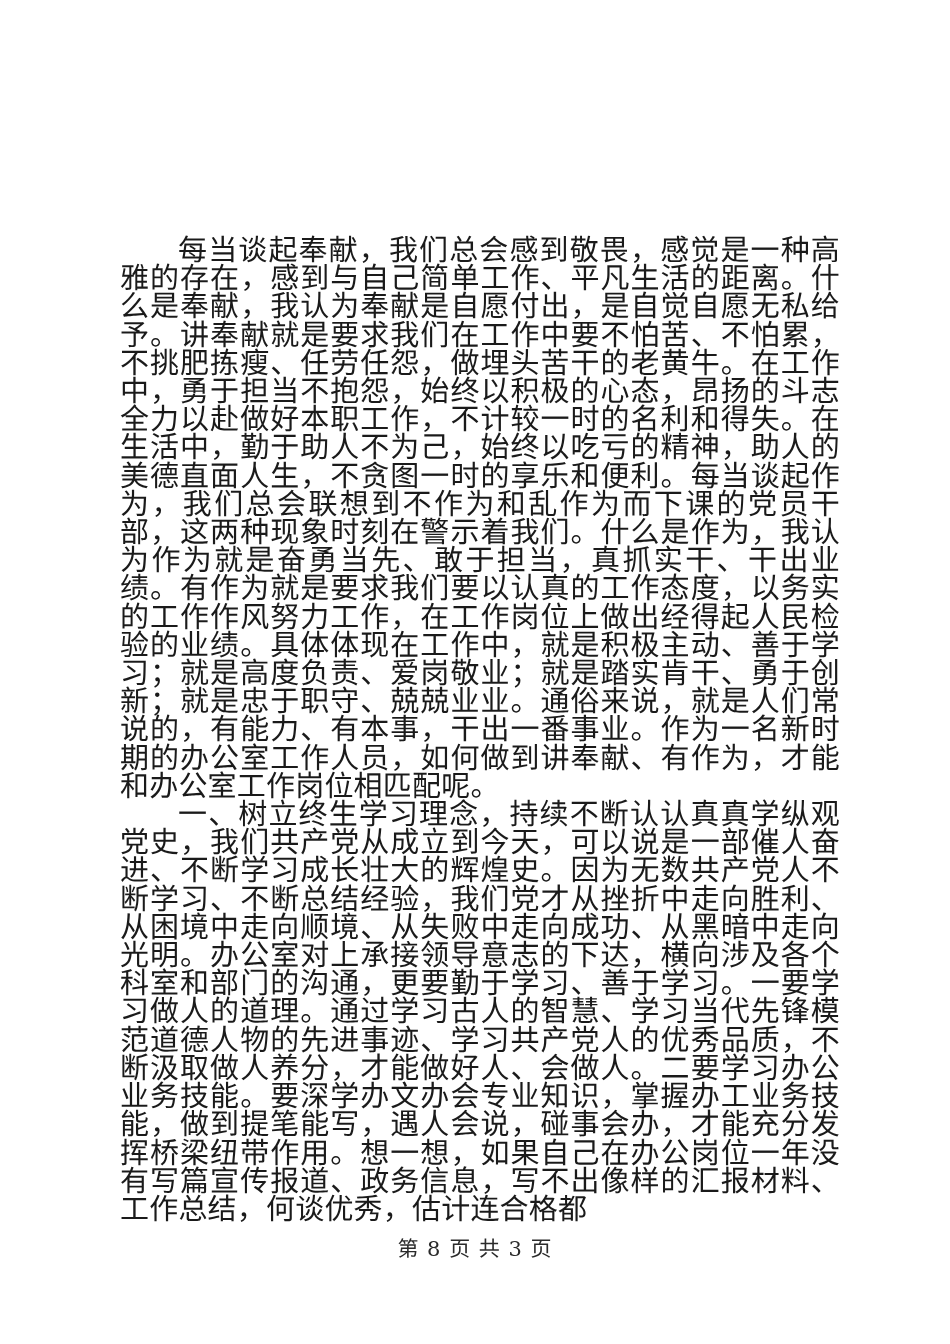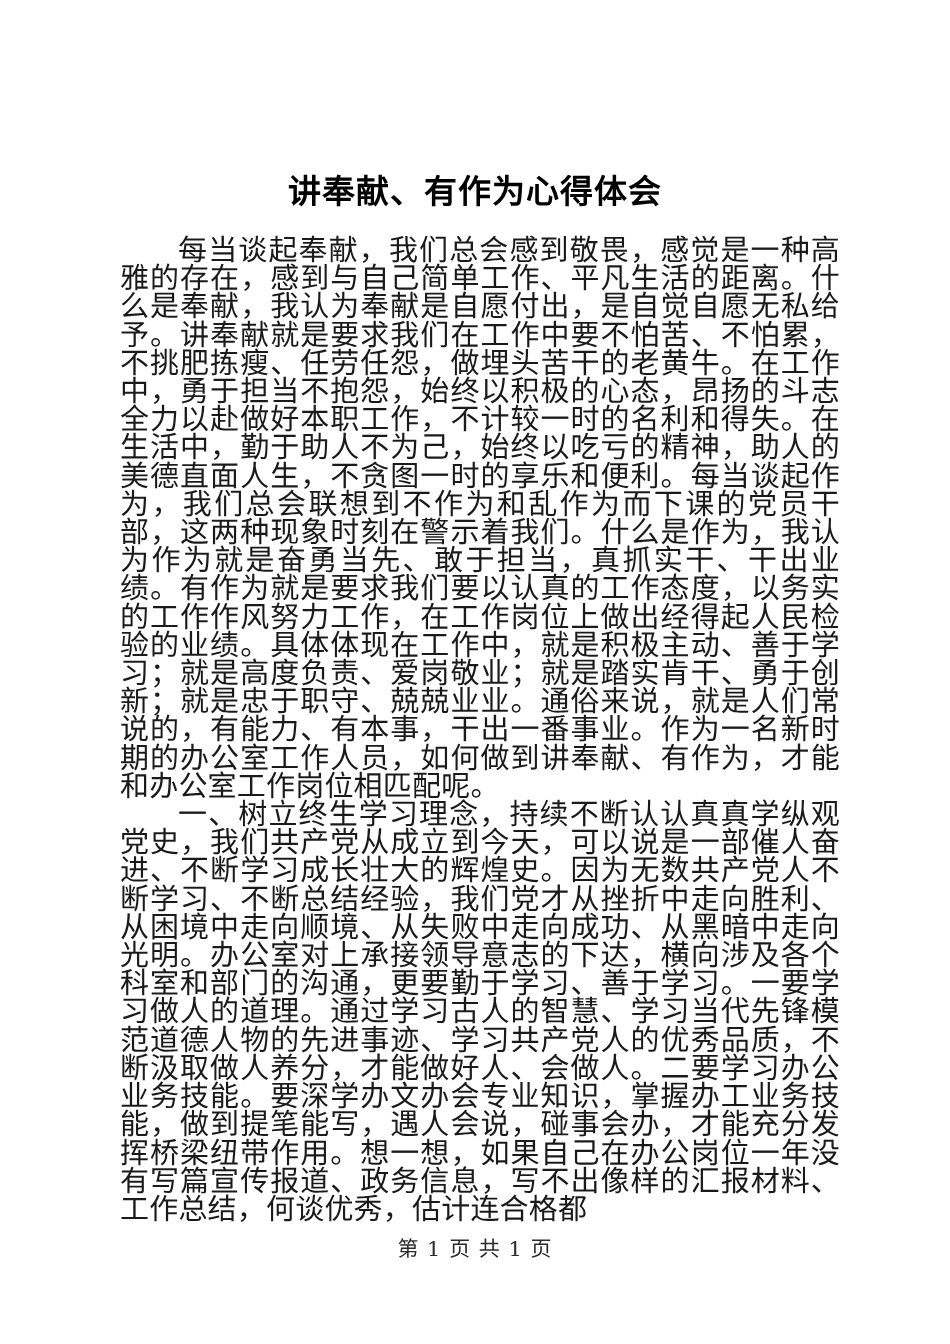"讲奉献、有作为心得体会" div.doc-title { html: <div>讲奉献、有作为心得体会</div> -> none }
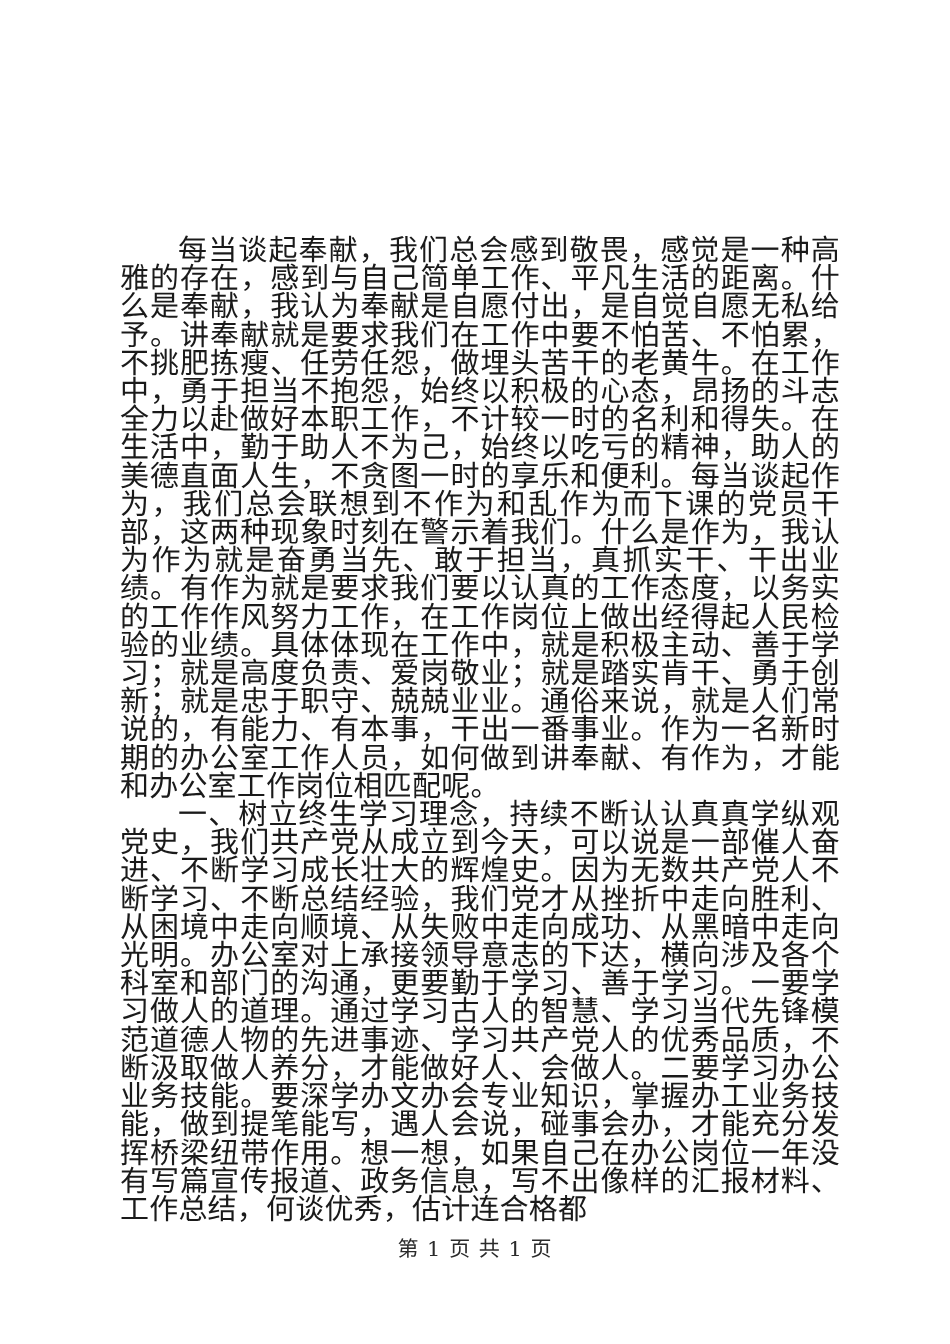"第 1 页 共 1" div.footer { text: 1 页  共 1 -> 8 页  共 3 }
